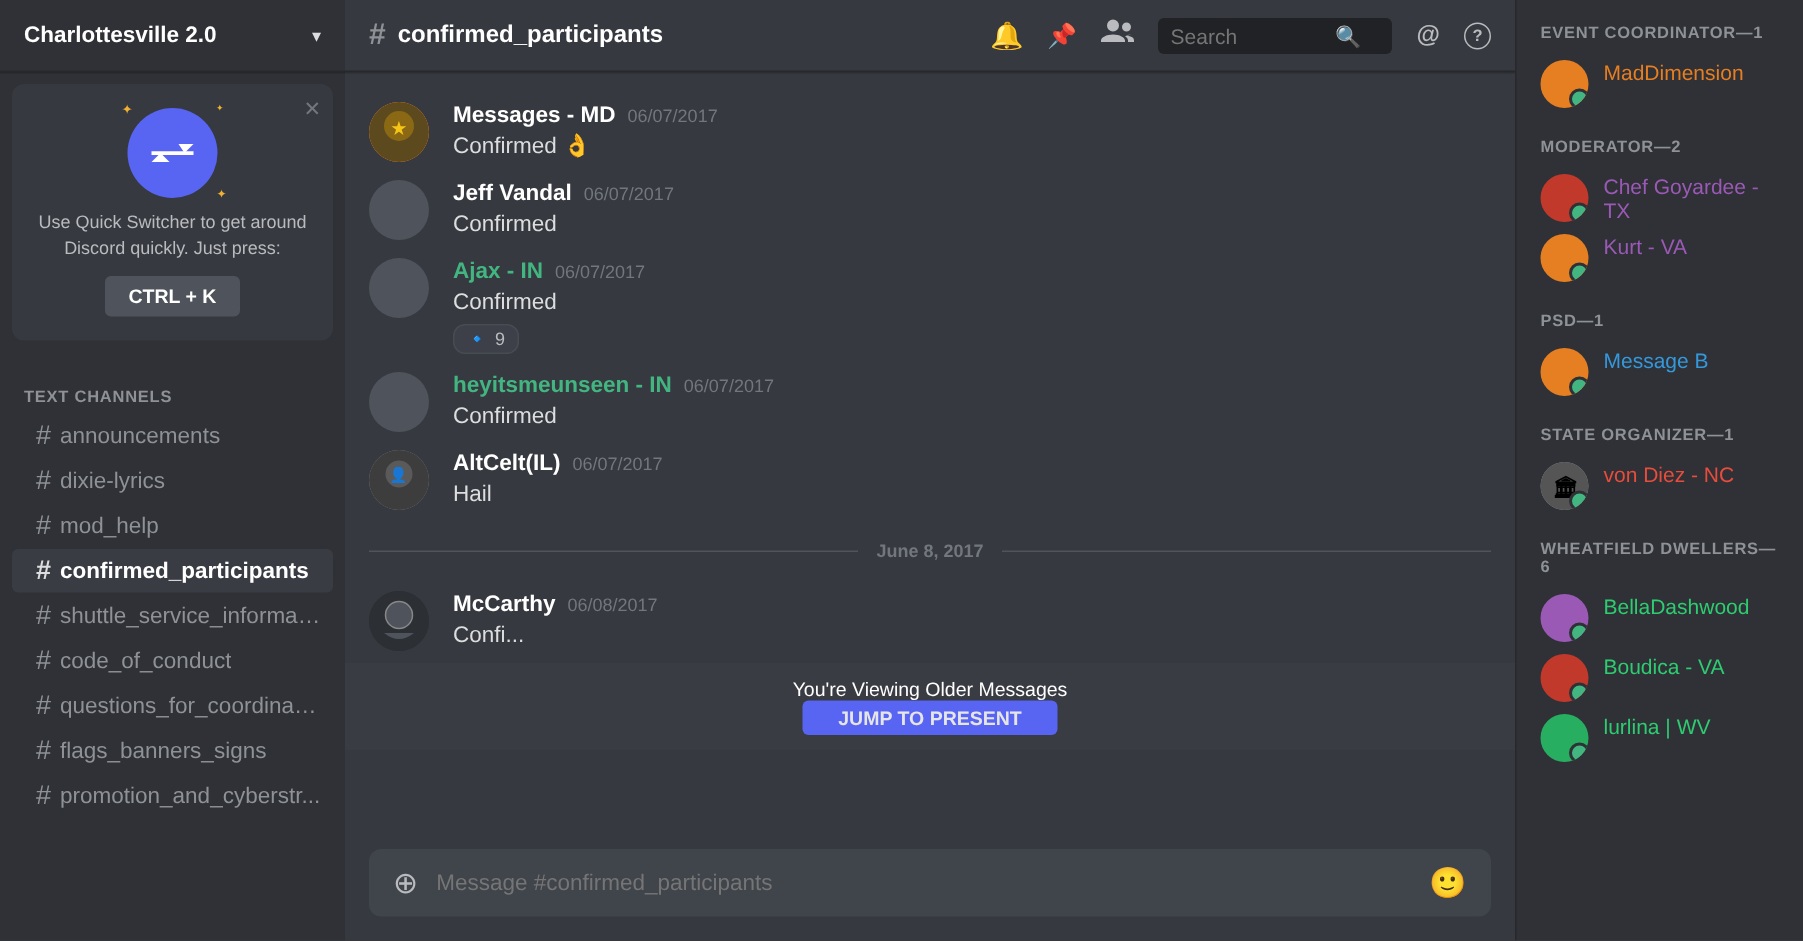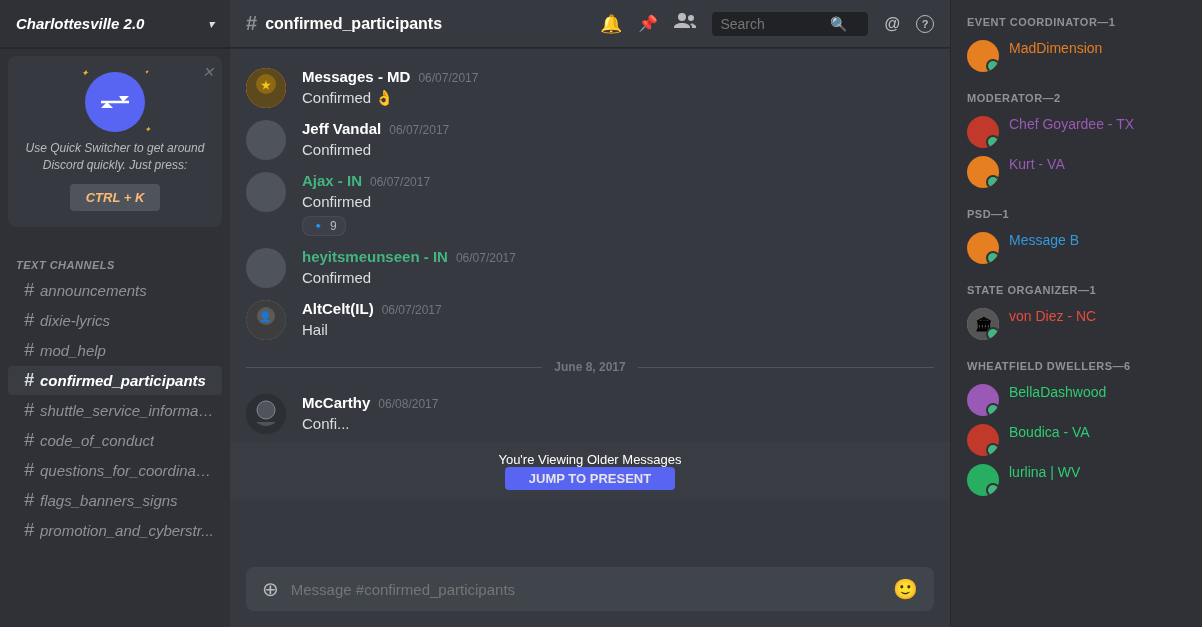"Charlottesville 2.0" .sidebar { font-style: italic -> none }
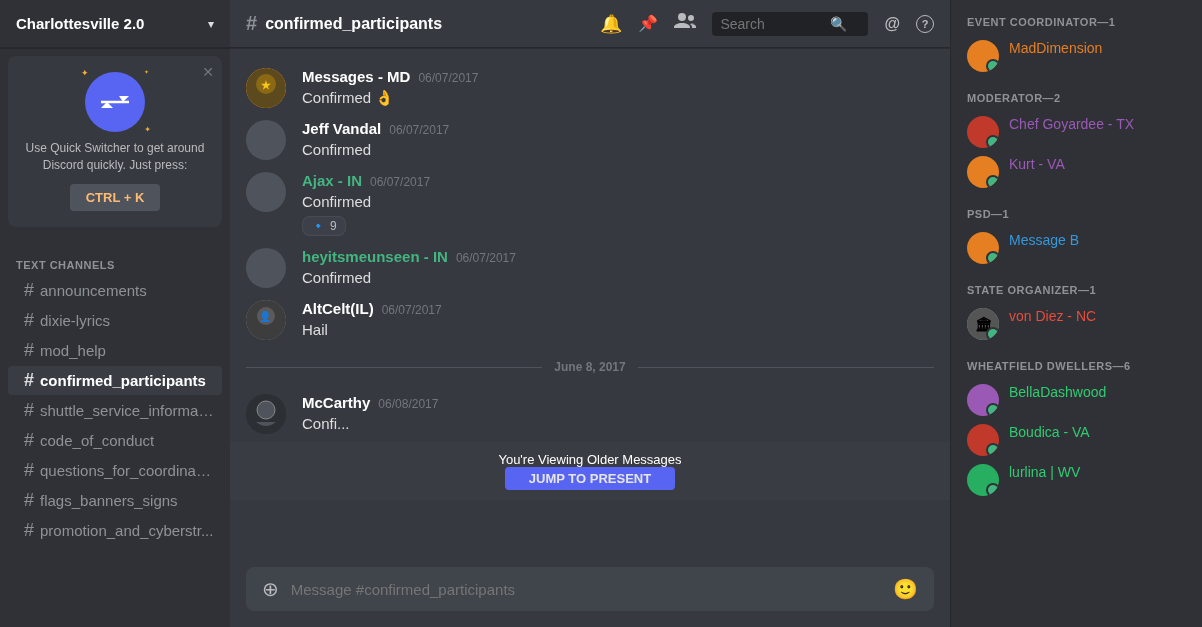"EVENT COORDINATOR—1" .right-sidebar { width: 252px -> 192px }
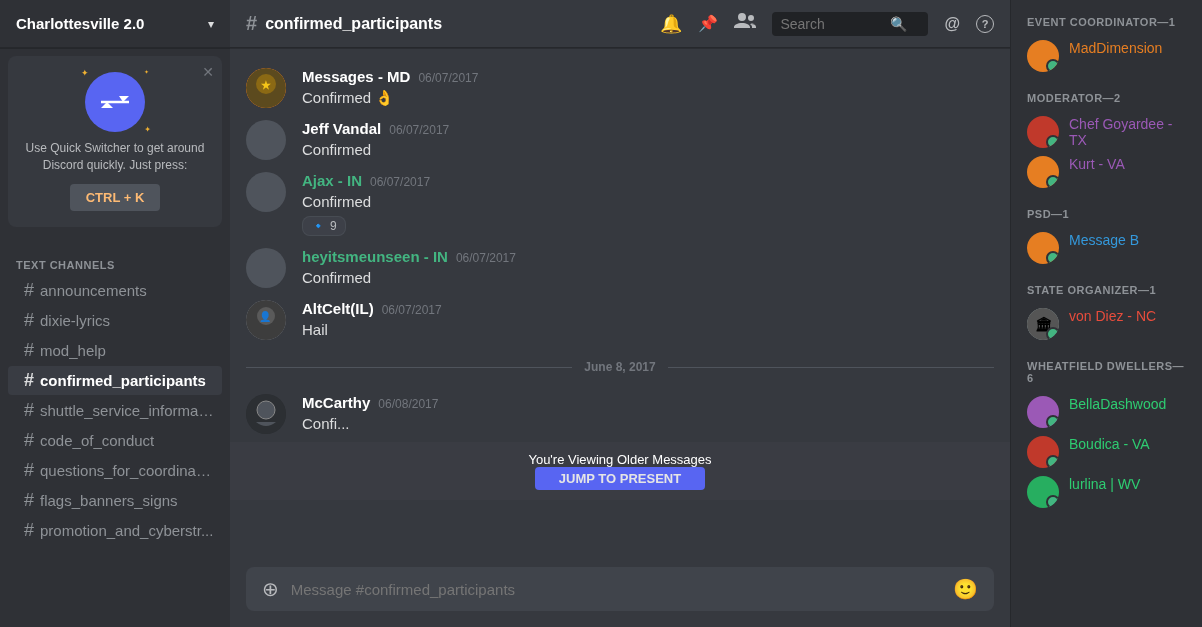"CTRL + K" .qs-shortcut { color: #fdba74 -> #ffffff }
